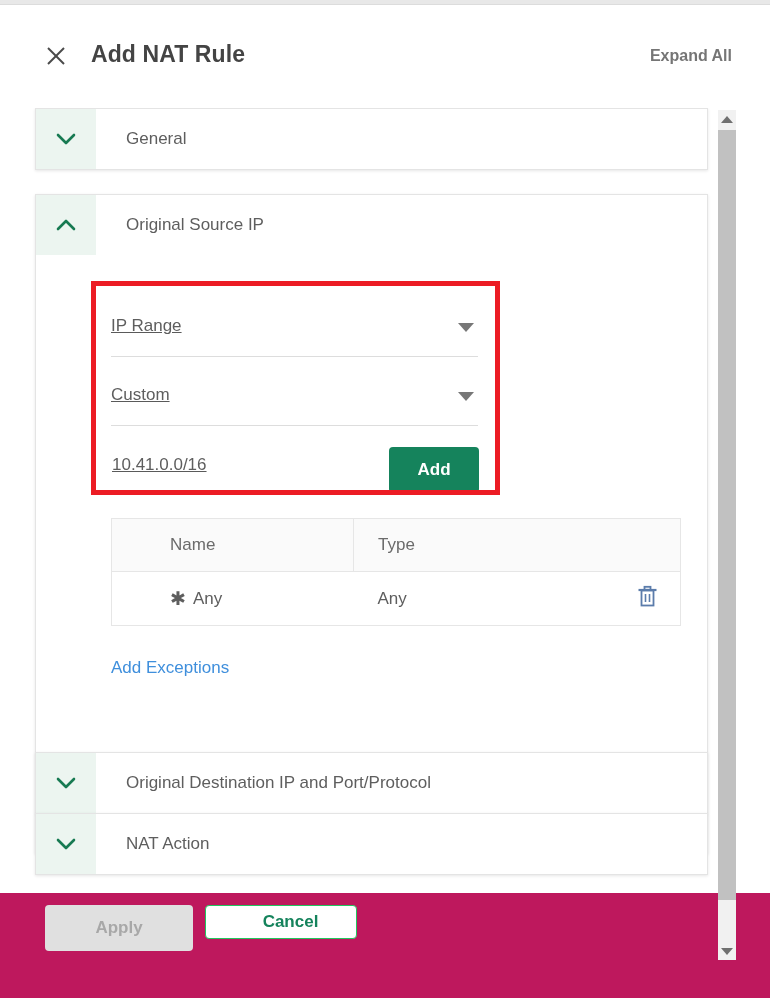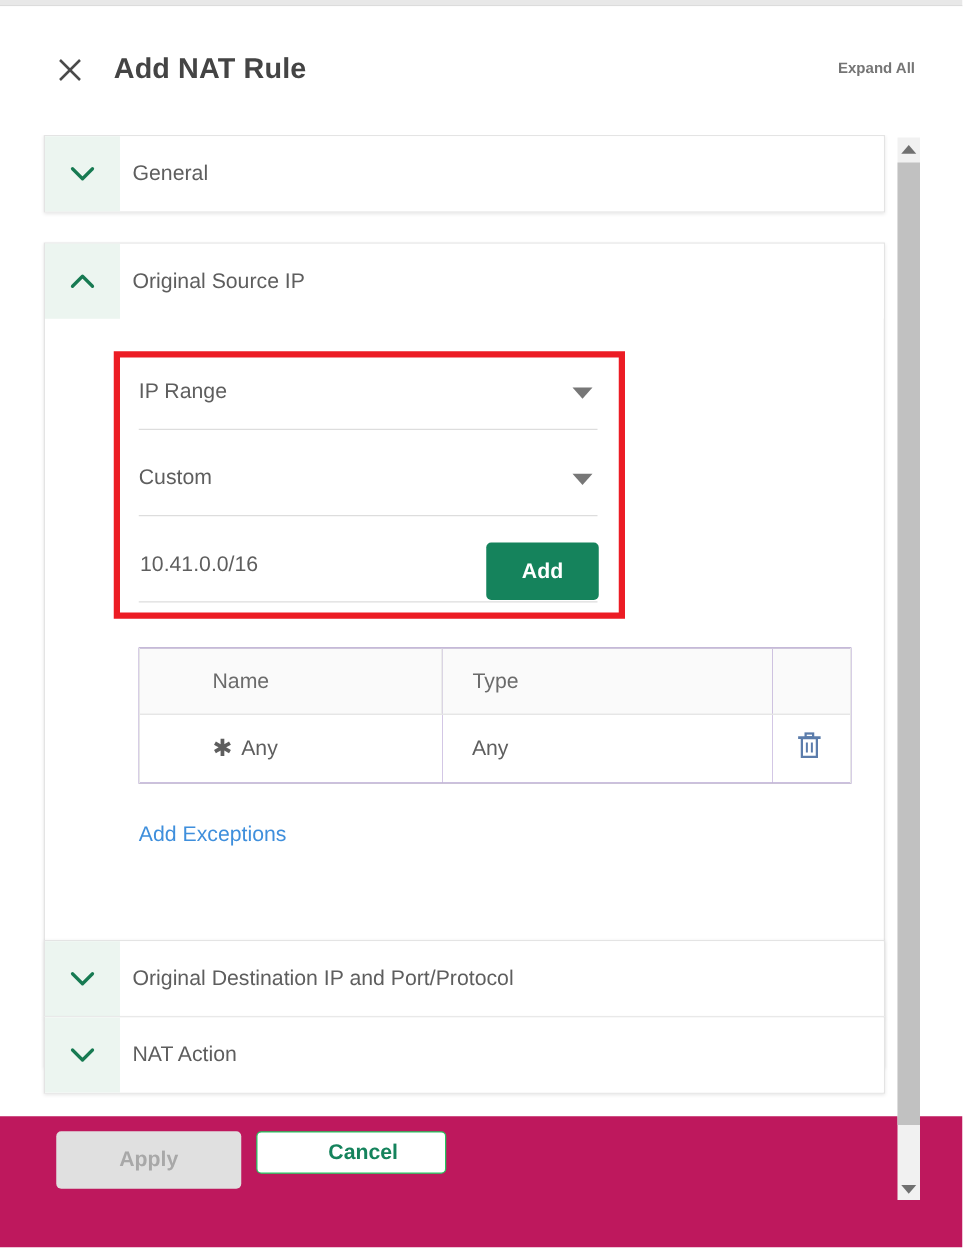"Expand All" .expand-all { font-size: 12px -> 16px }
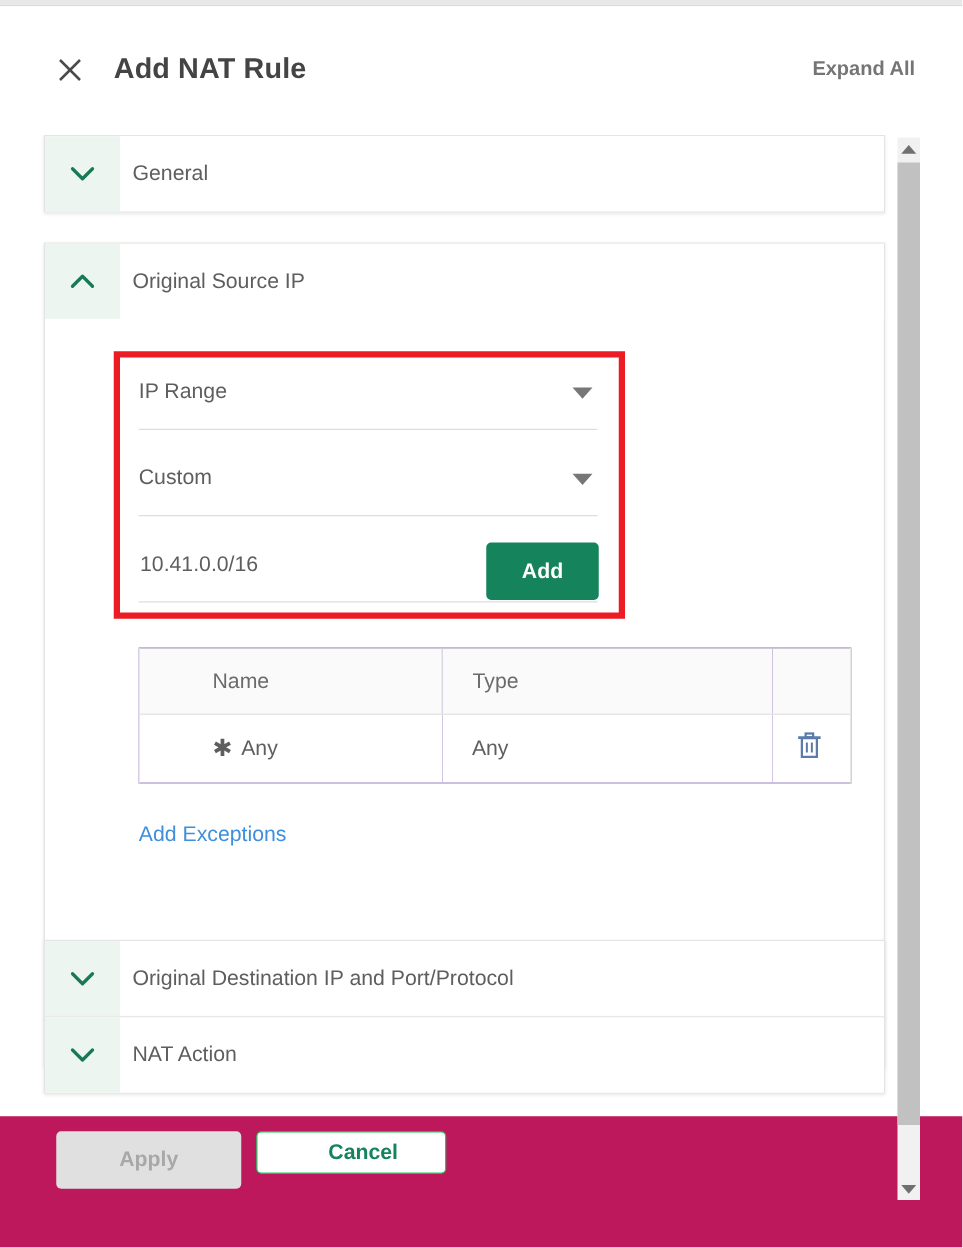"General" .panel-title { padding-left: 10px -> 30px }
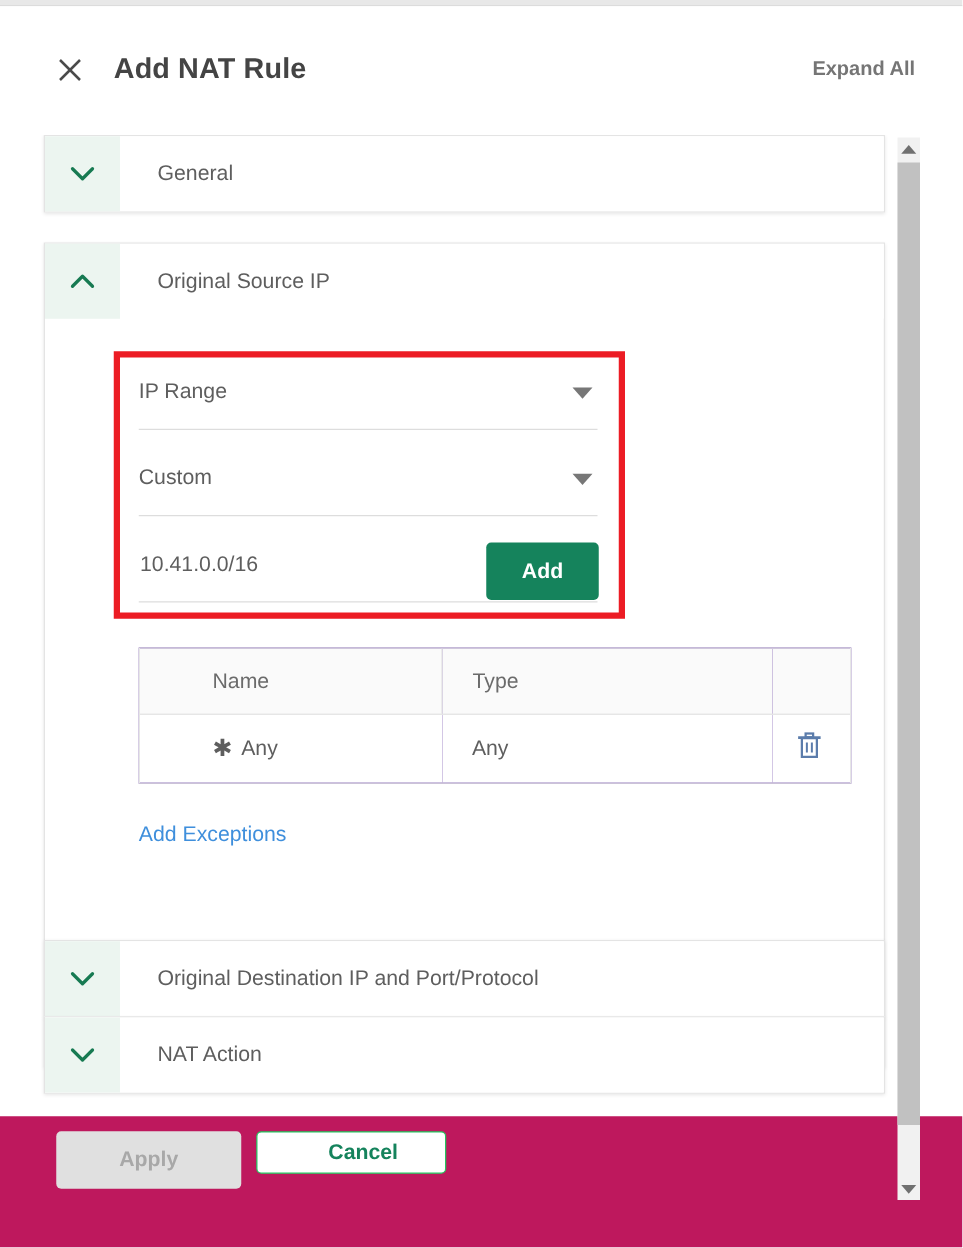"IP Range" div.field-stack { text-decoration: none -> underline; top: 188px -> 201px }
